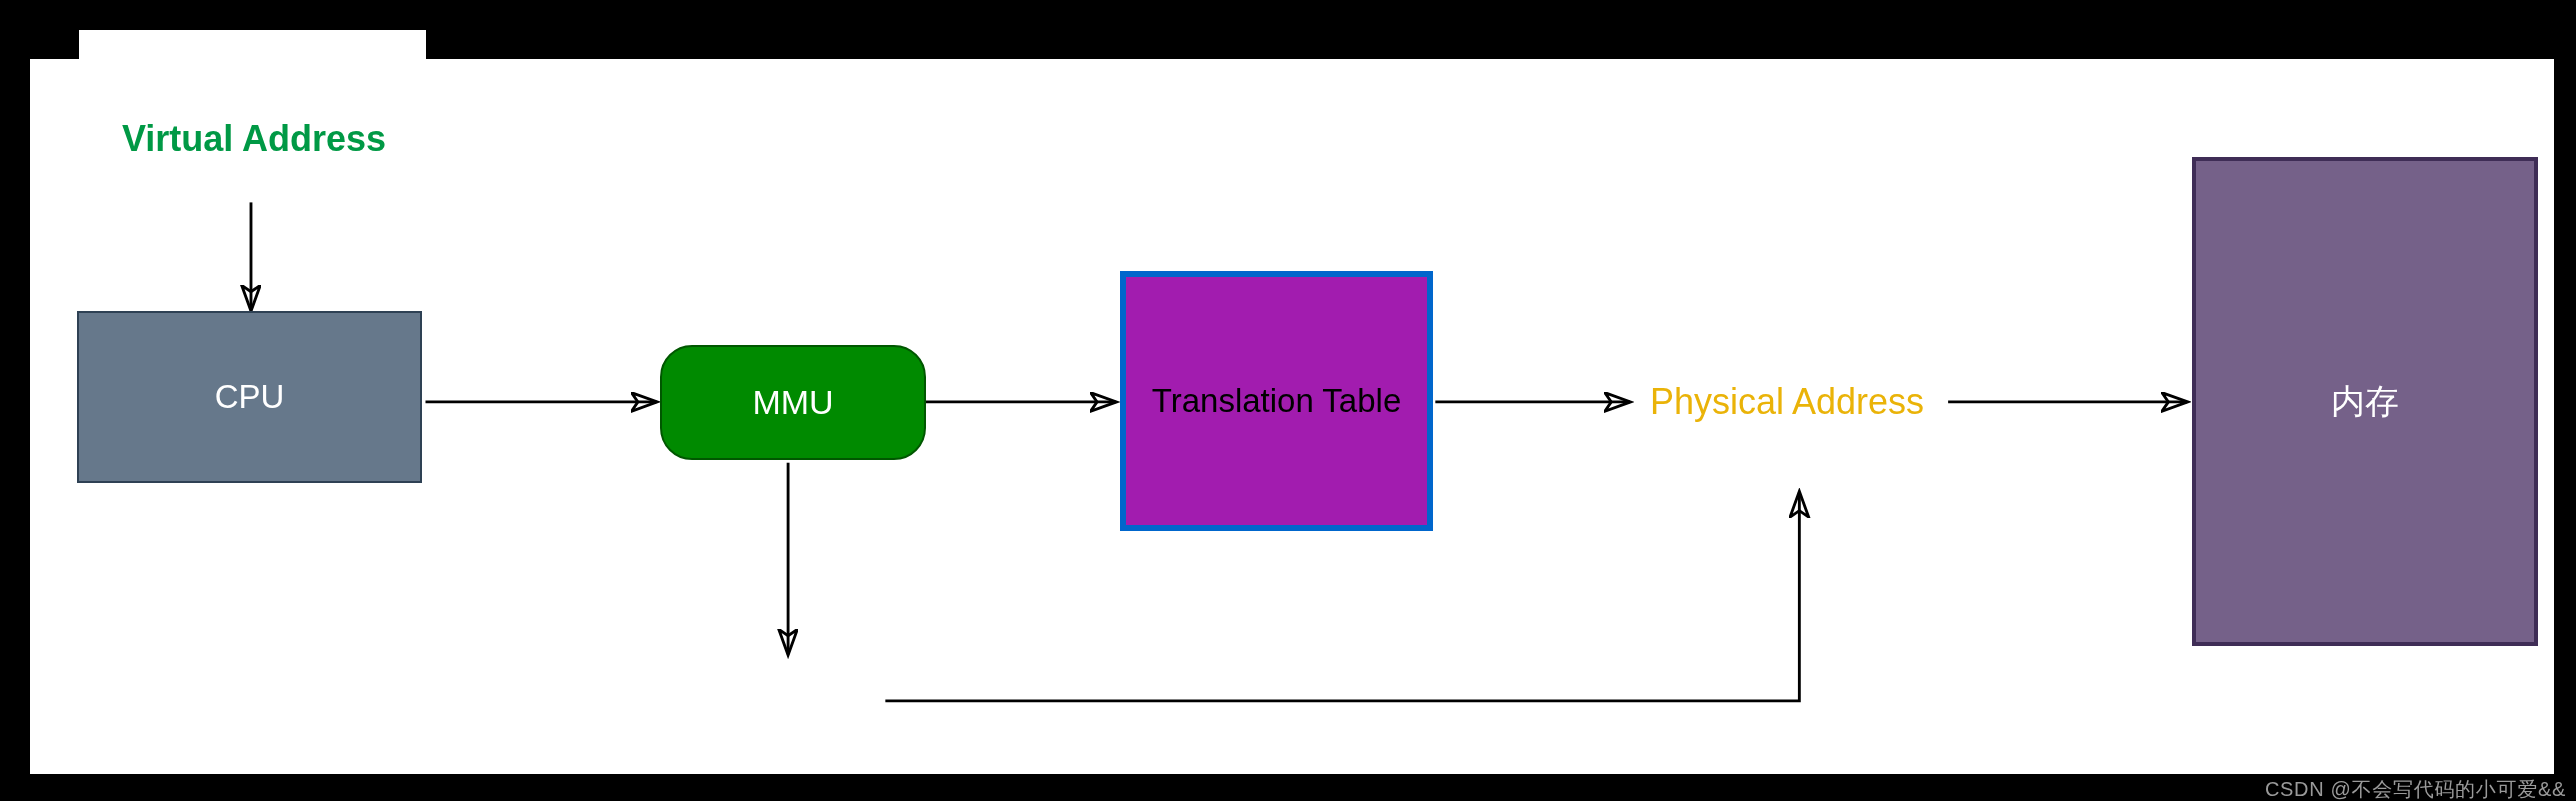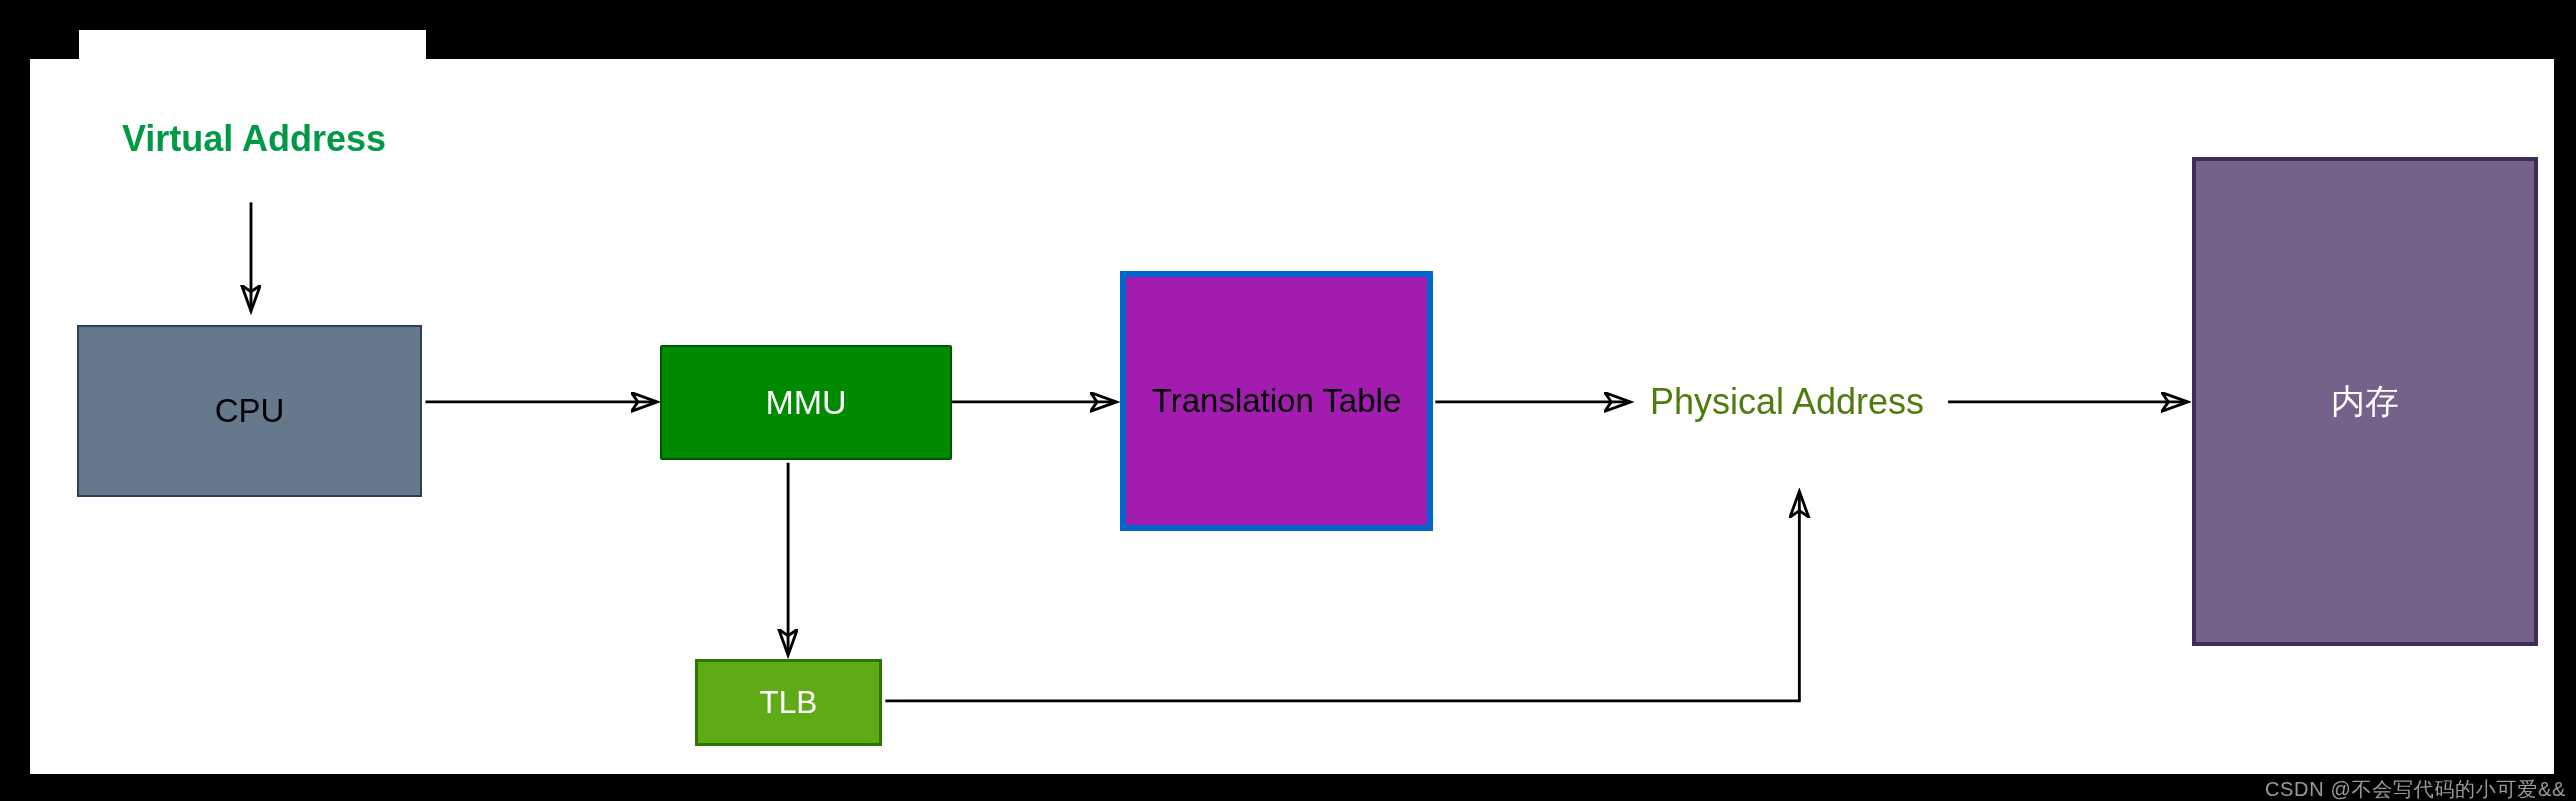"CPU" .node-cpu { color: #000000 -> #ffffff; top: 325px -> 311px }
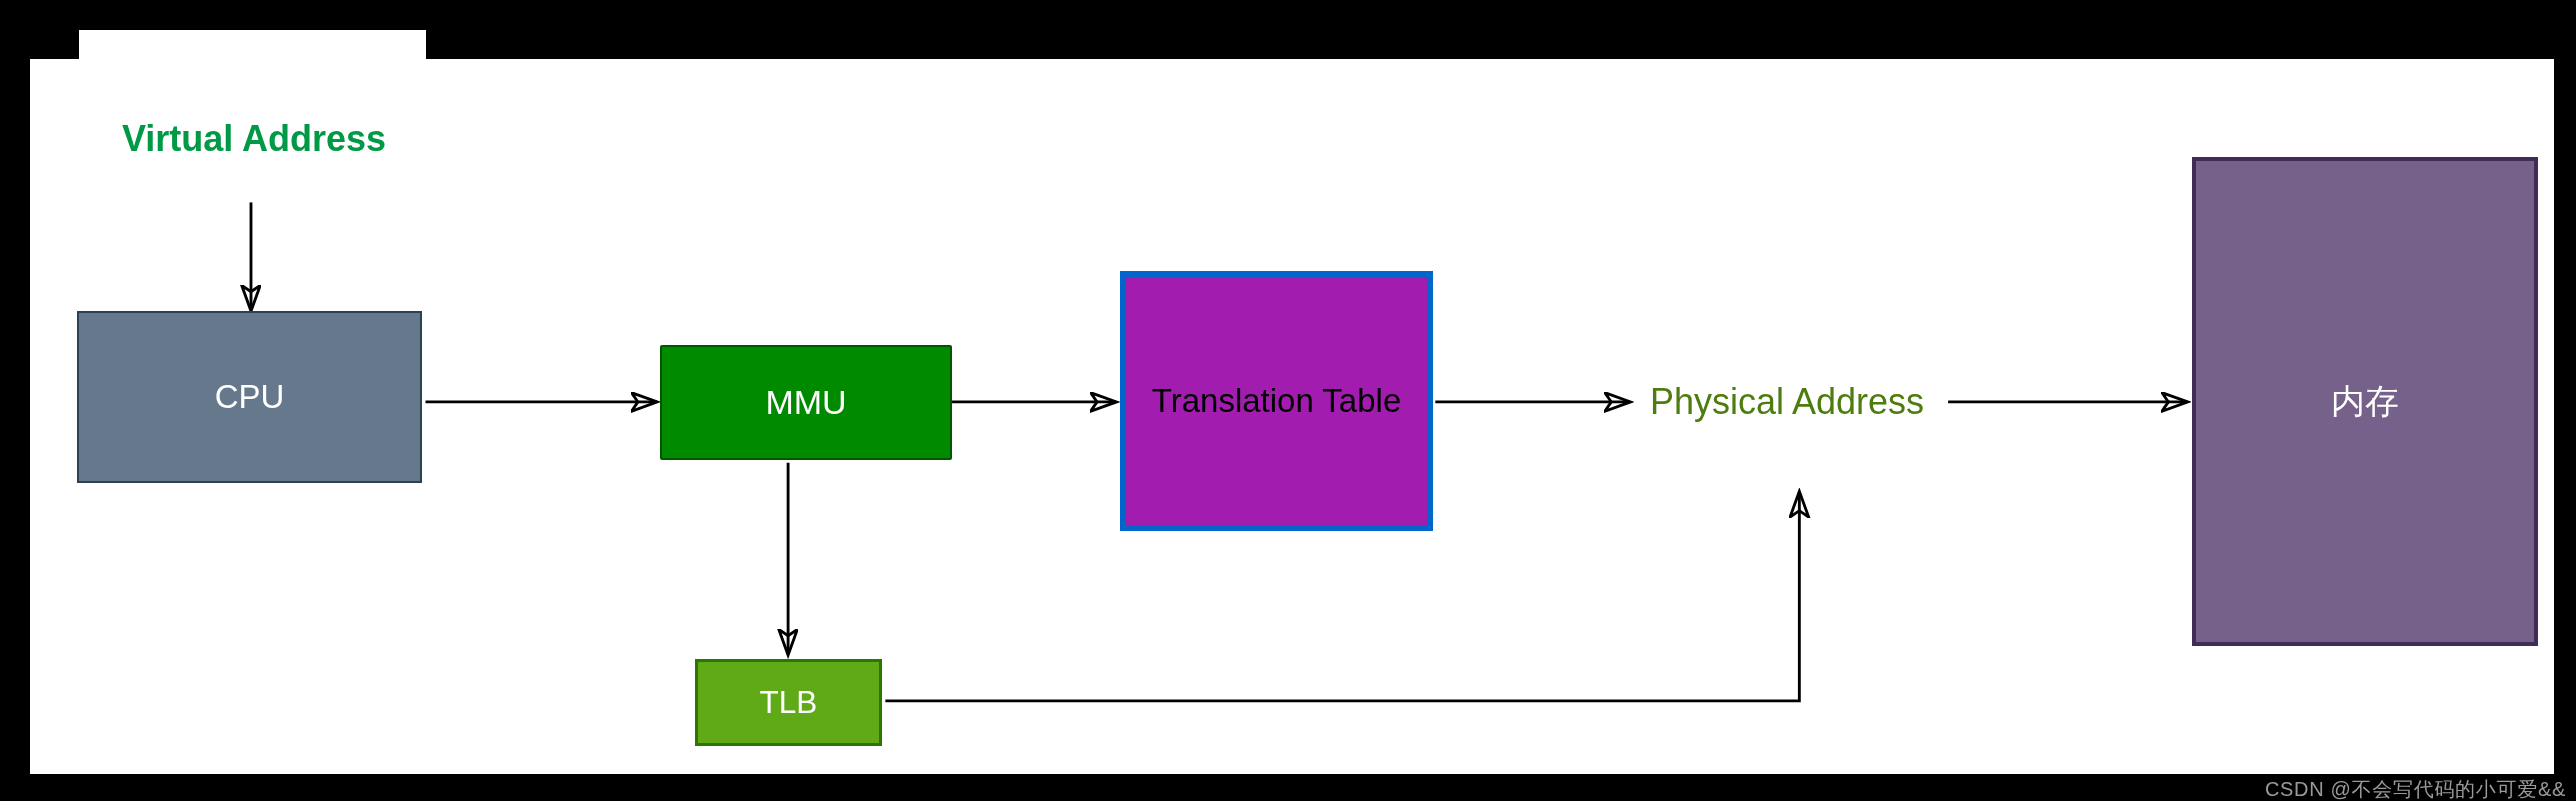"MMU" .node-mmu { border-radius: 2px -> 32px; width: 292px -> 266px }
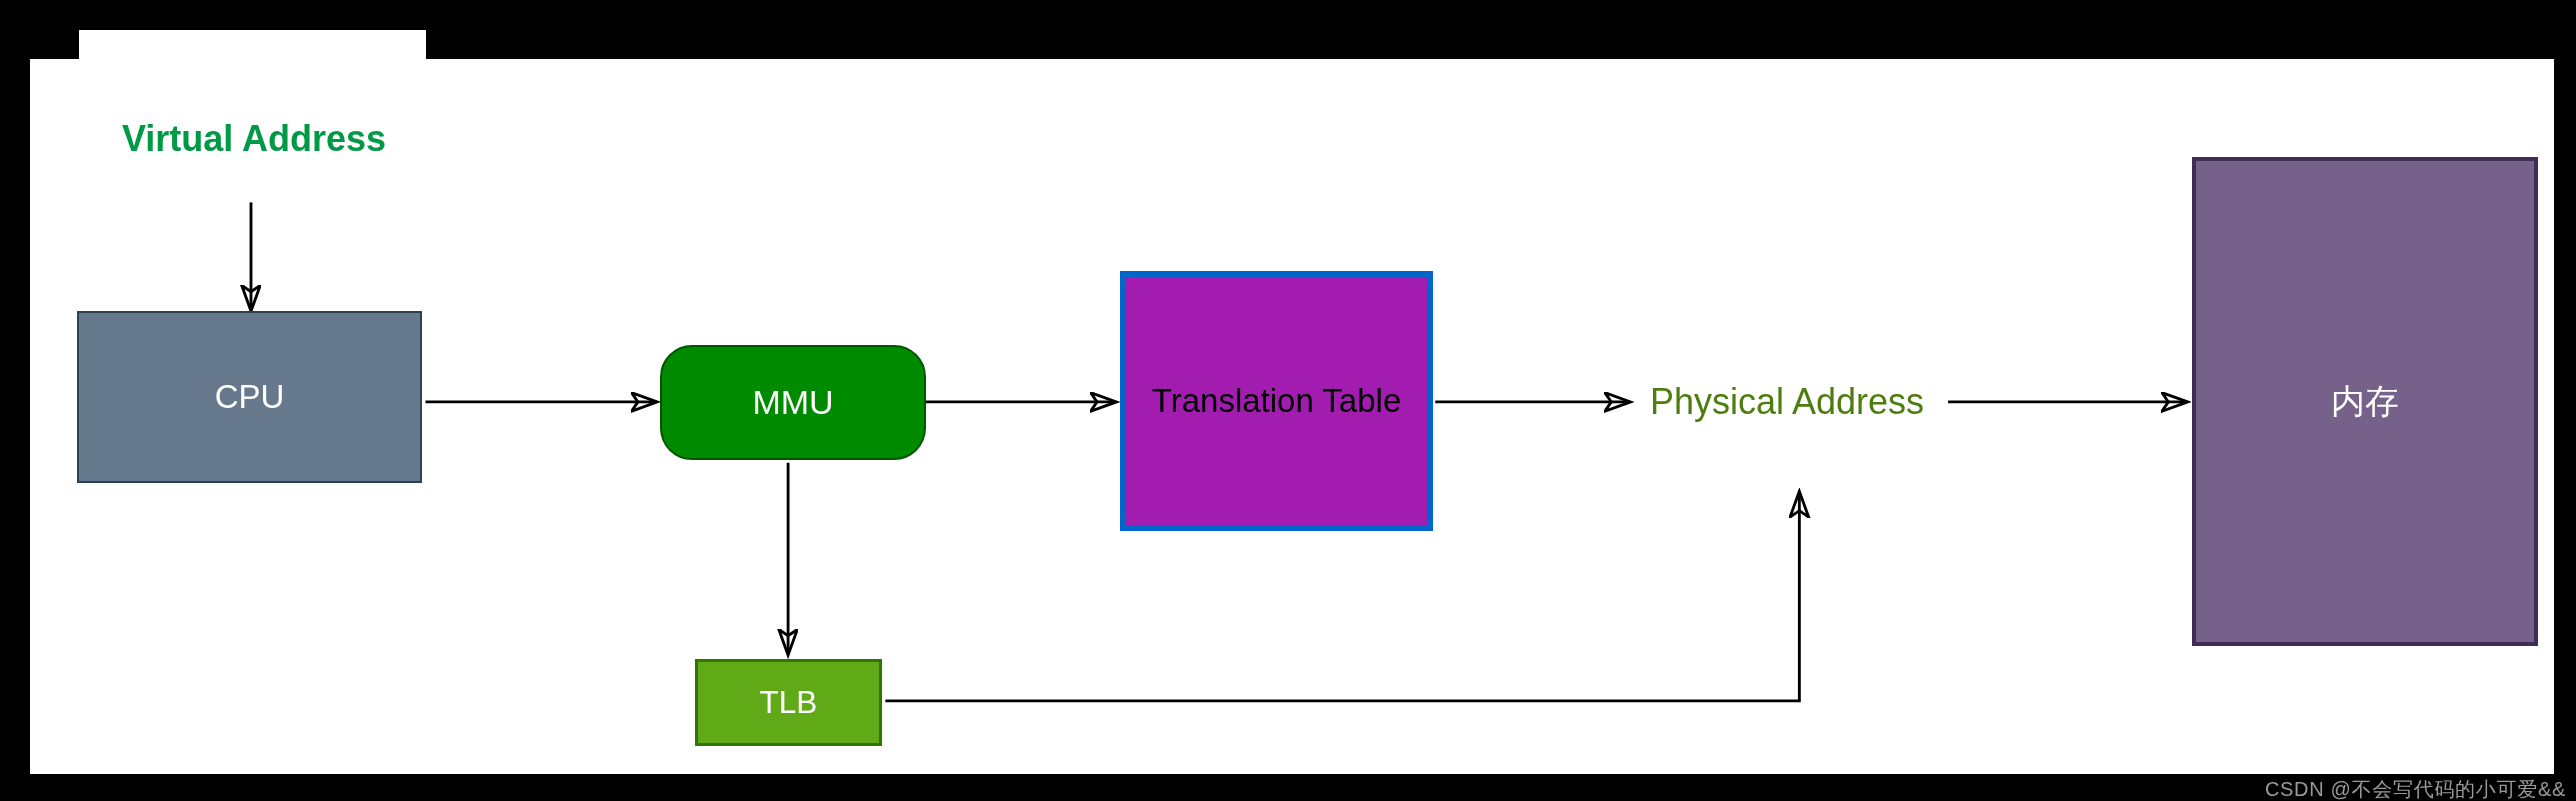"Physical Address" div.lbl { color: #4d7c0f -> #eab308 }
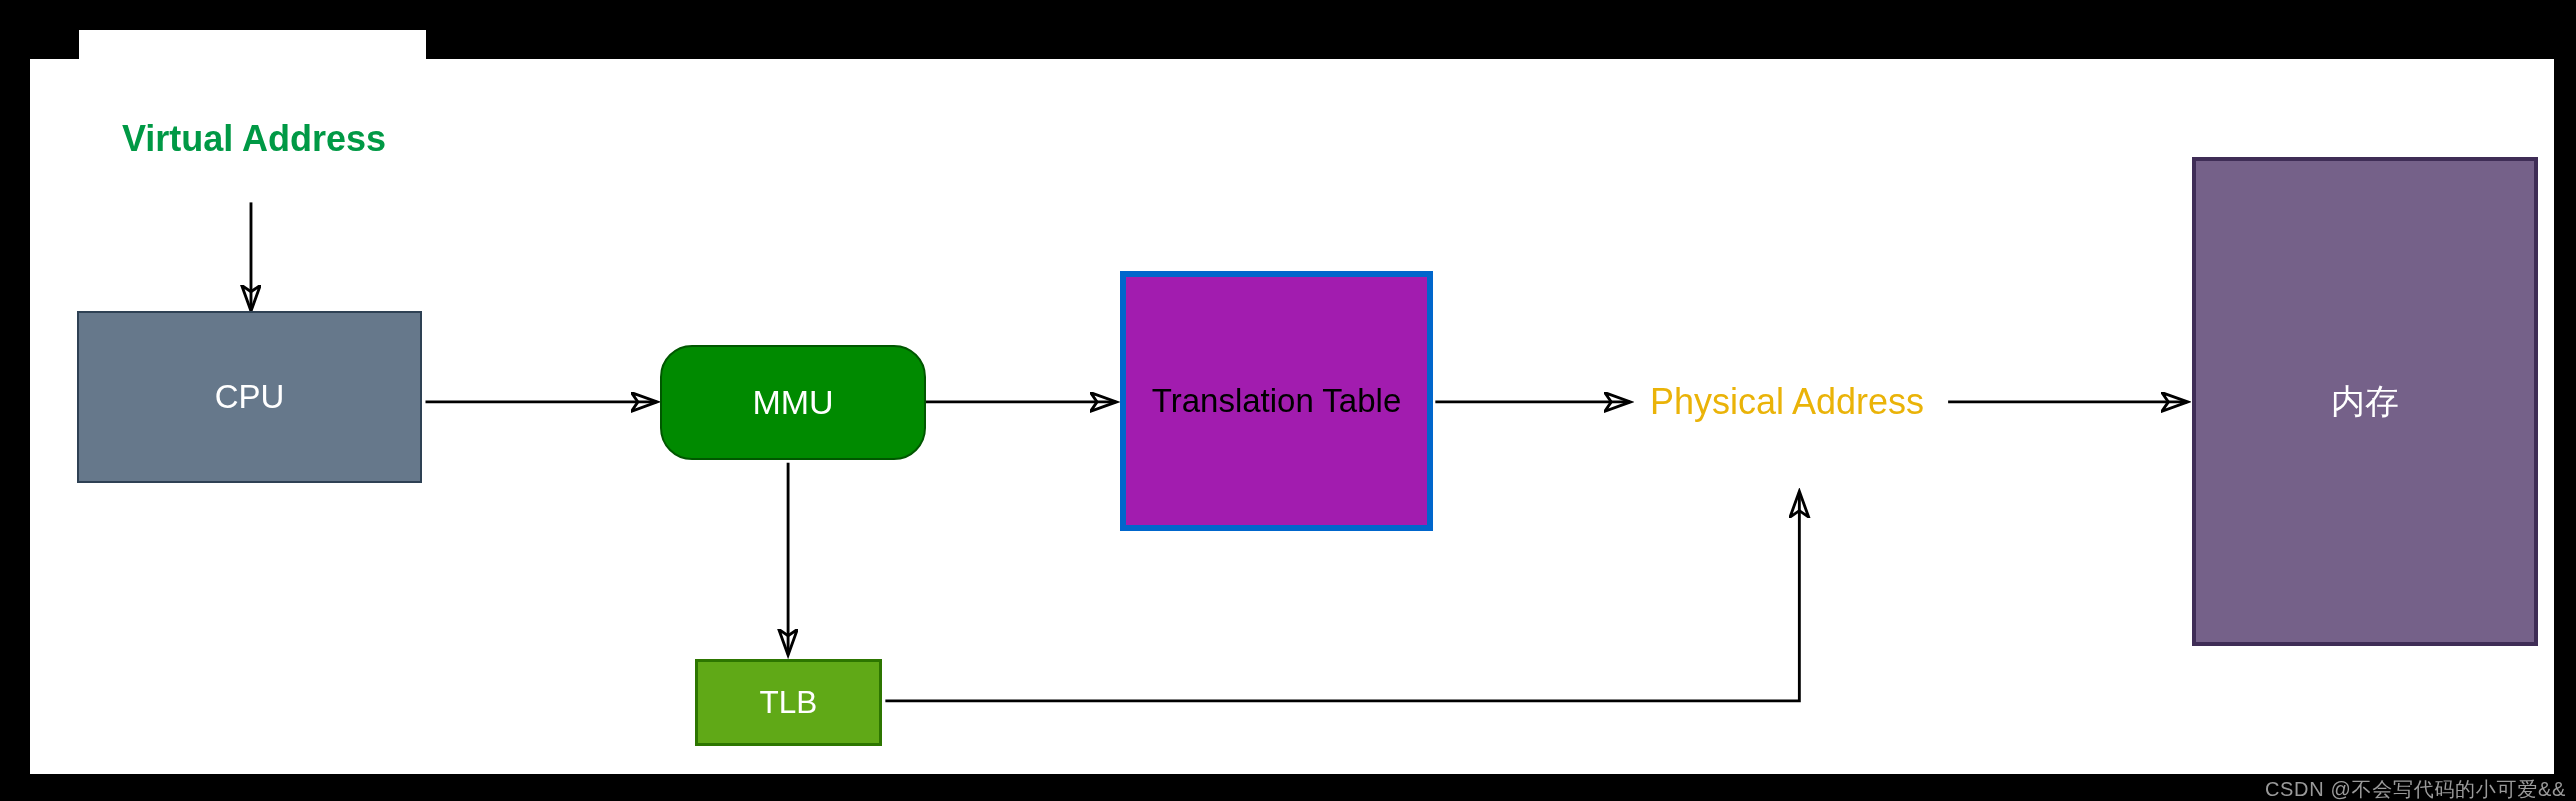"TLB" div.node { html: <div>TLB</div> -> none }
